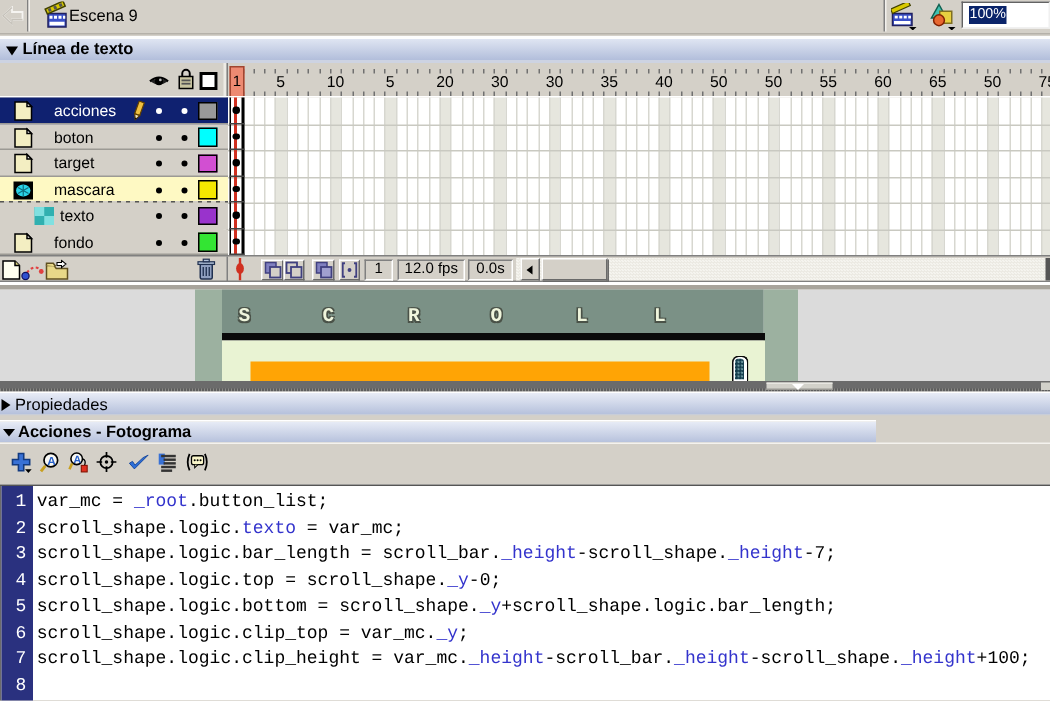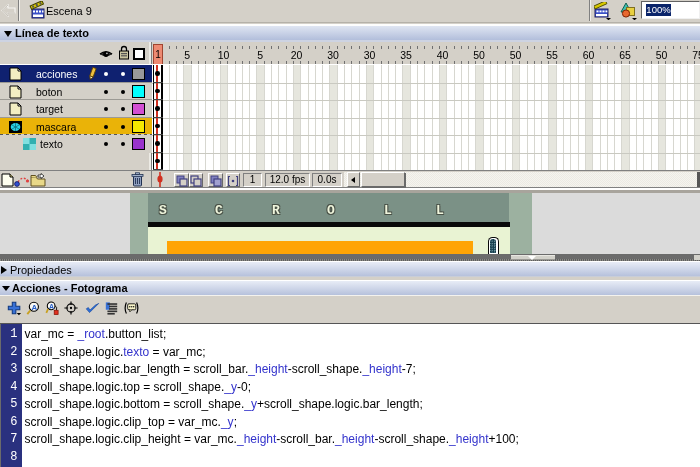"mascara" div.abs { background: #eab308 -> #fef9c3 }
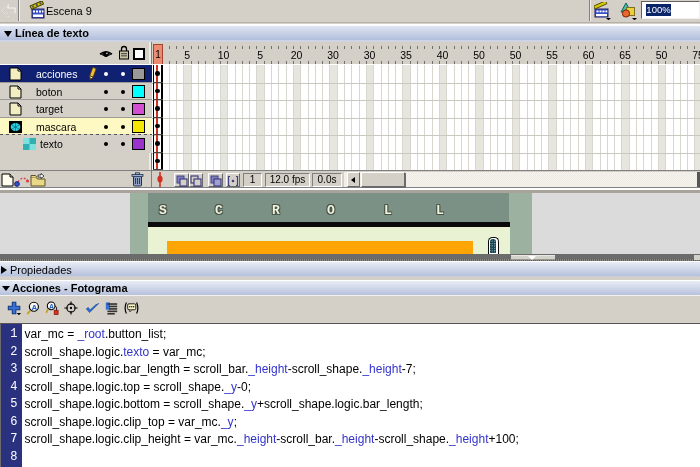"fondo" div.abs { html: none -> <div> <div><svg> <path></path> <path></path> </svg></div> <div>fondo</div> <div></div> <div></div> <div></div> </div> }
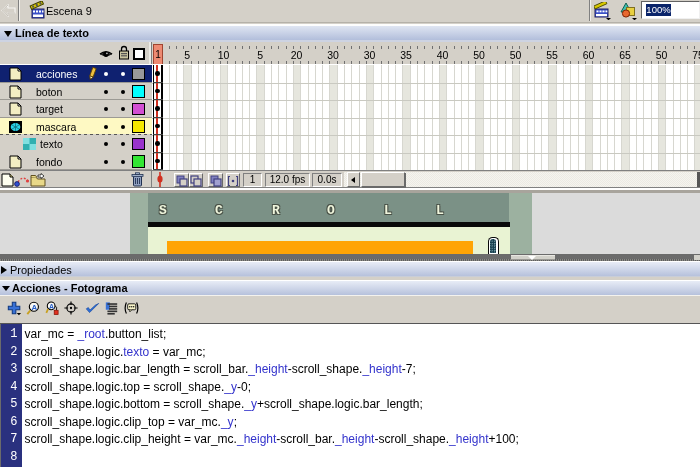"Acciones - Fotograma" div.abs { width: 700px -> 584px }
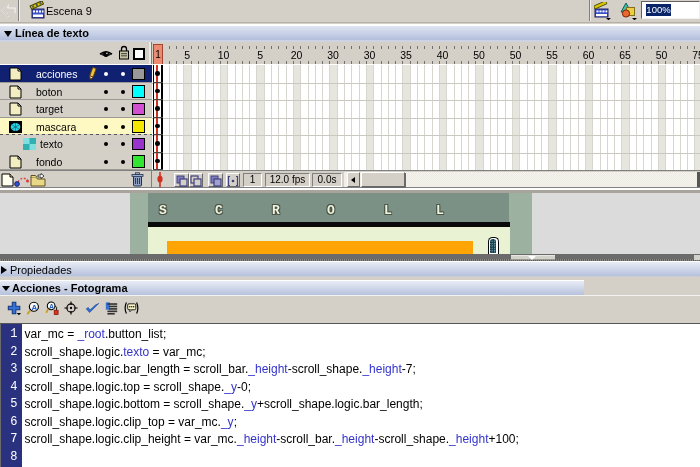"var_mc = _root.button_list;" div.abs { font-family: Liberation Sans, sans-serif -> Liberation Mono, monospace }
